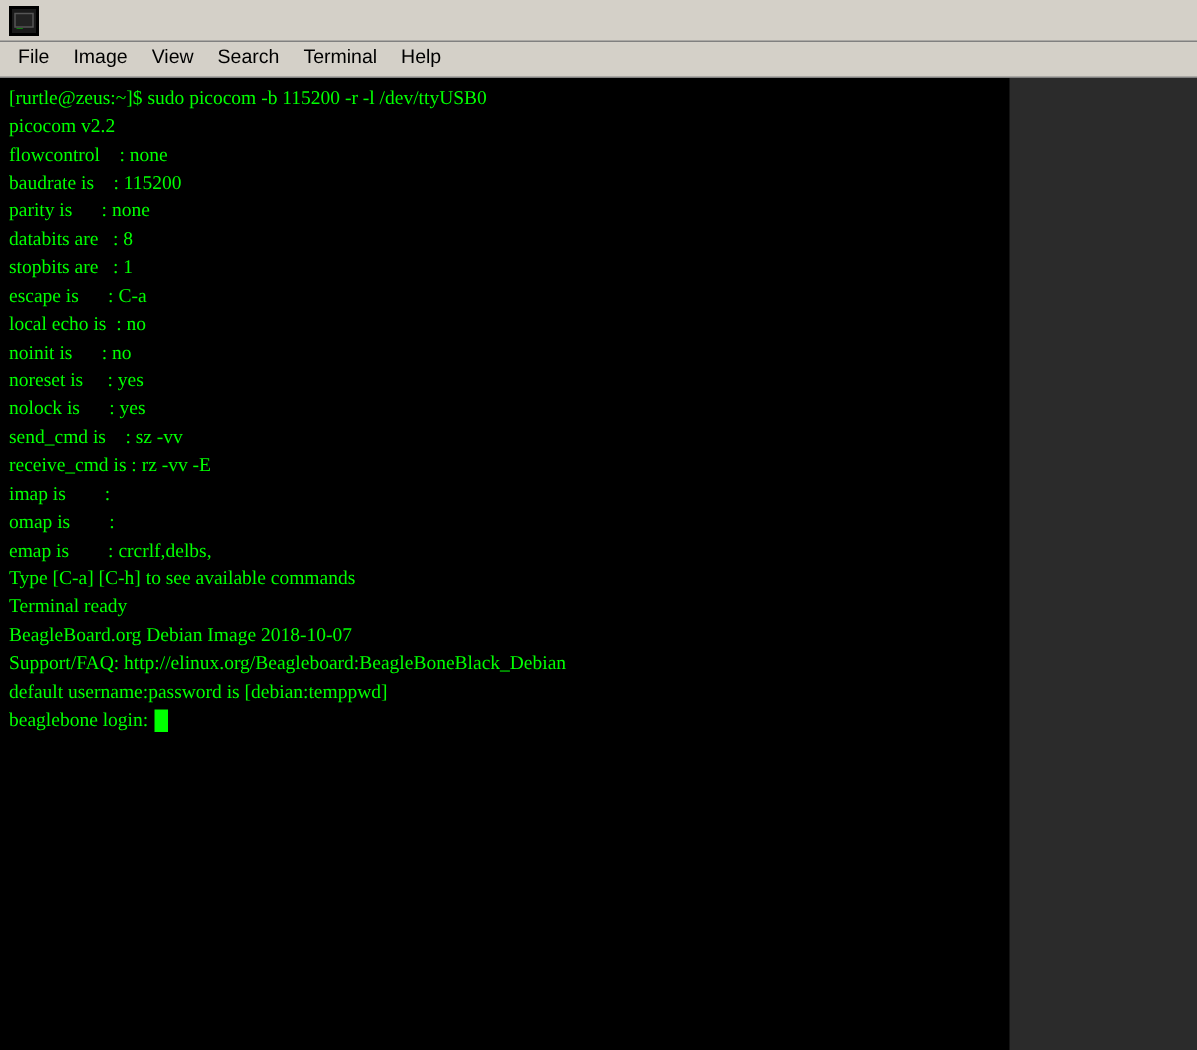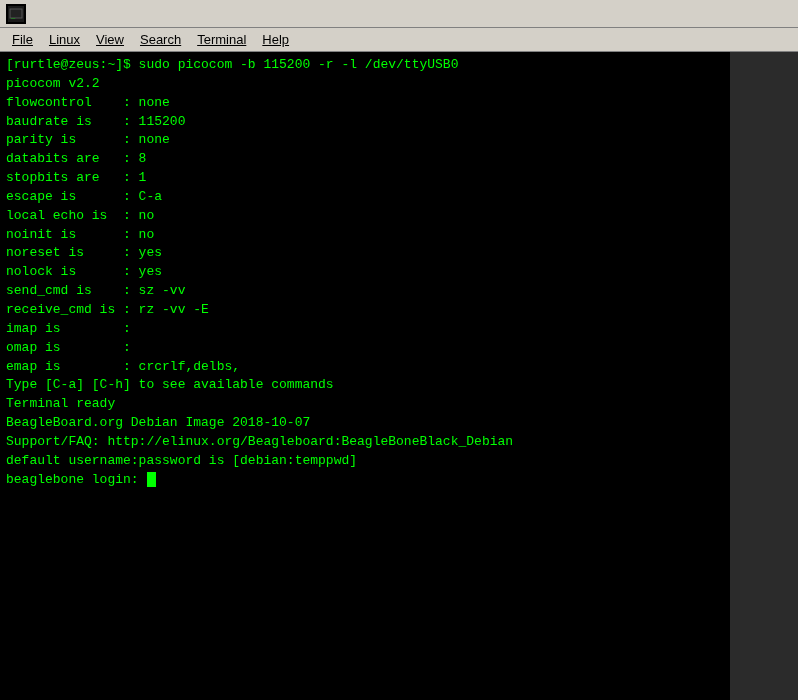"File" .menu-bar { align-items: center -> none; text-decoration: underline -> none }
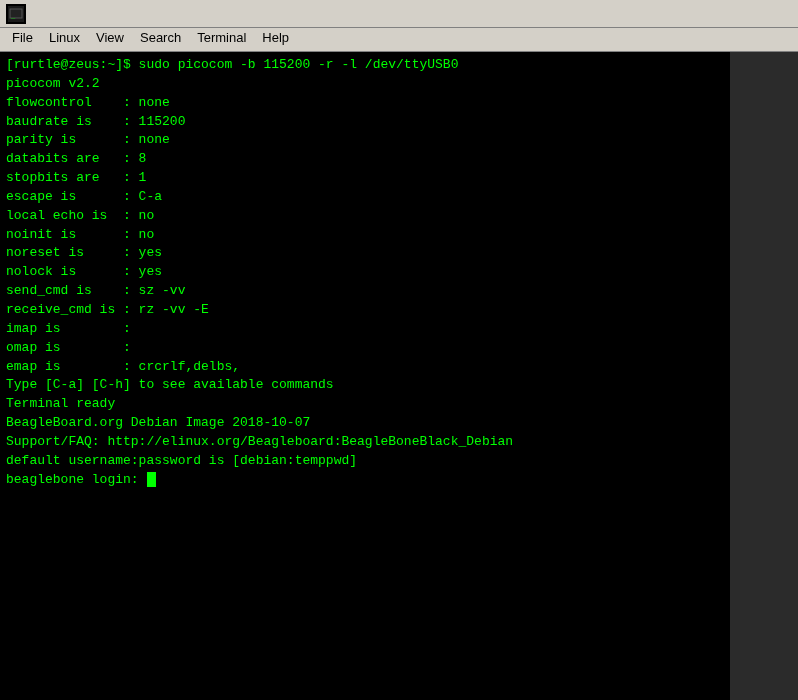"Linux" span.menu-item { text: Linux -> Image }
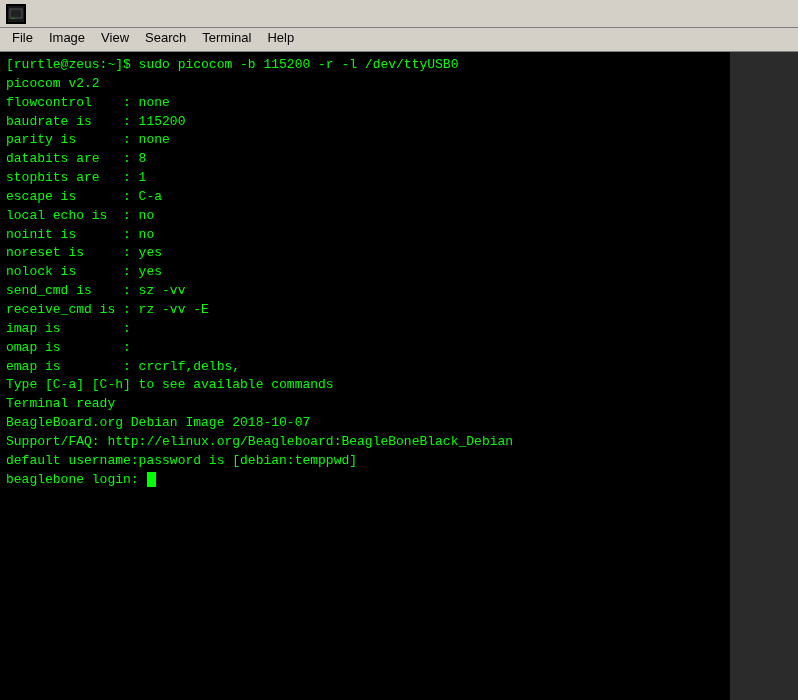"[rurtle@zeus:~]$ sudo picocom -b 115200" .terminal { font-family: Liberation Mono, monospace -> Liberation Serif, serif; width: 730px -> 673px }
